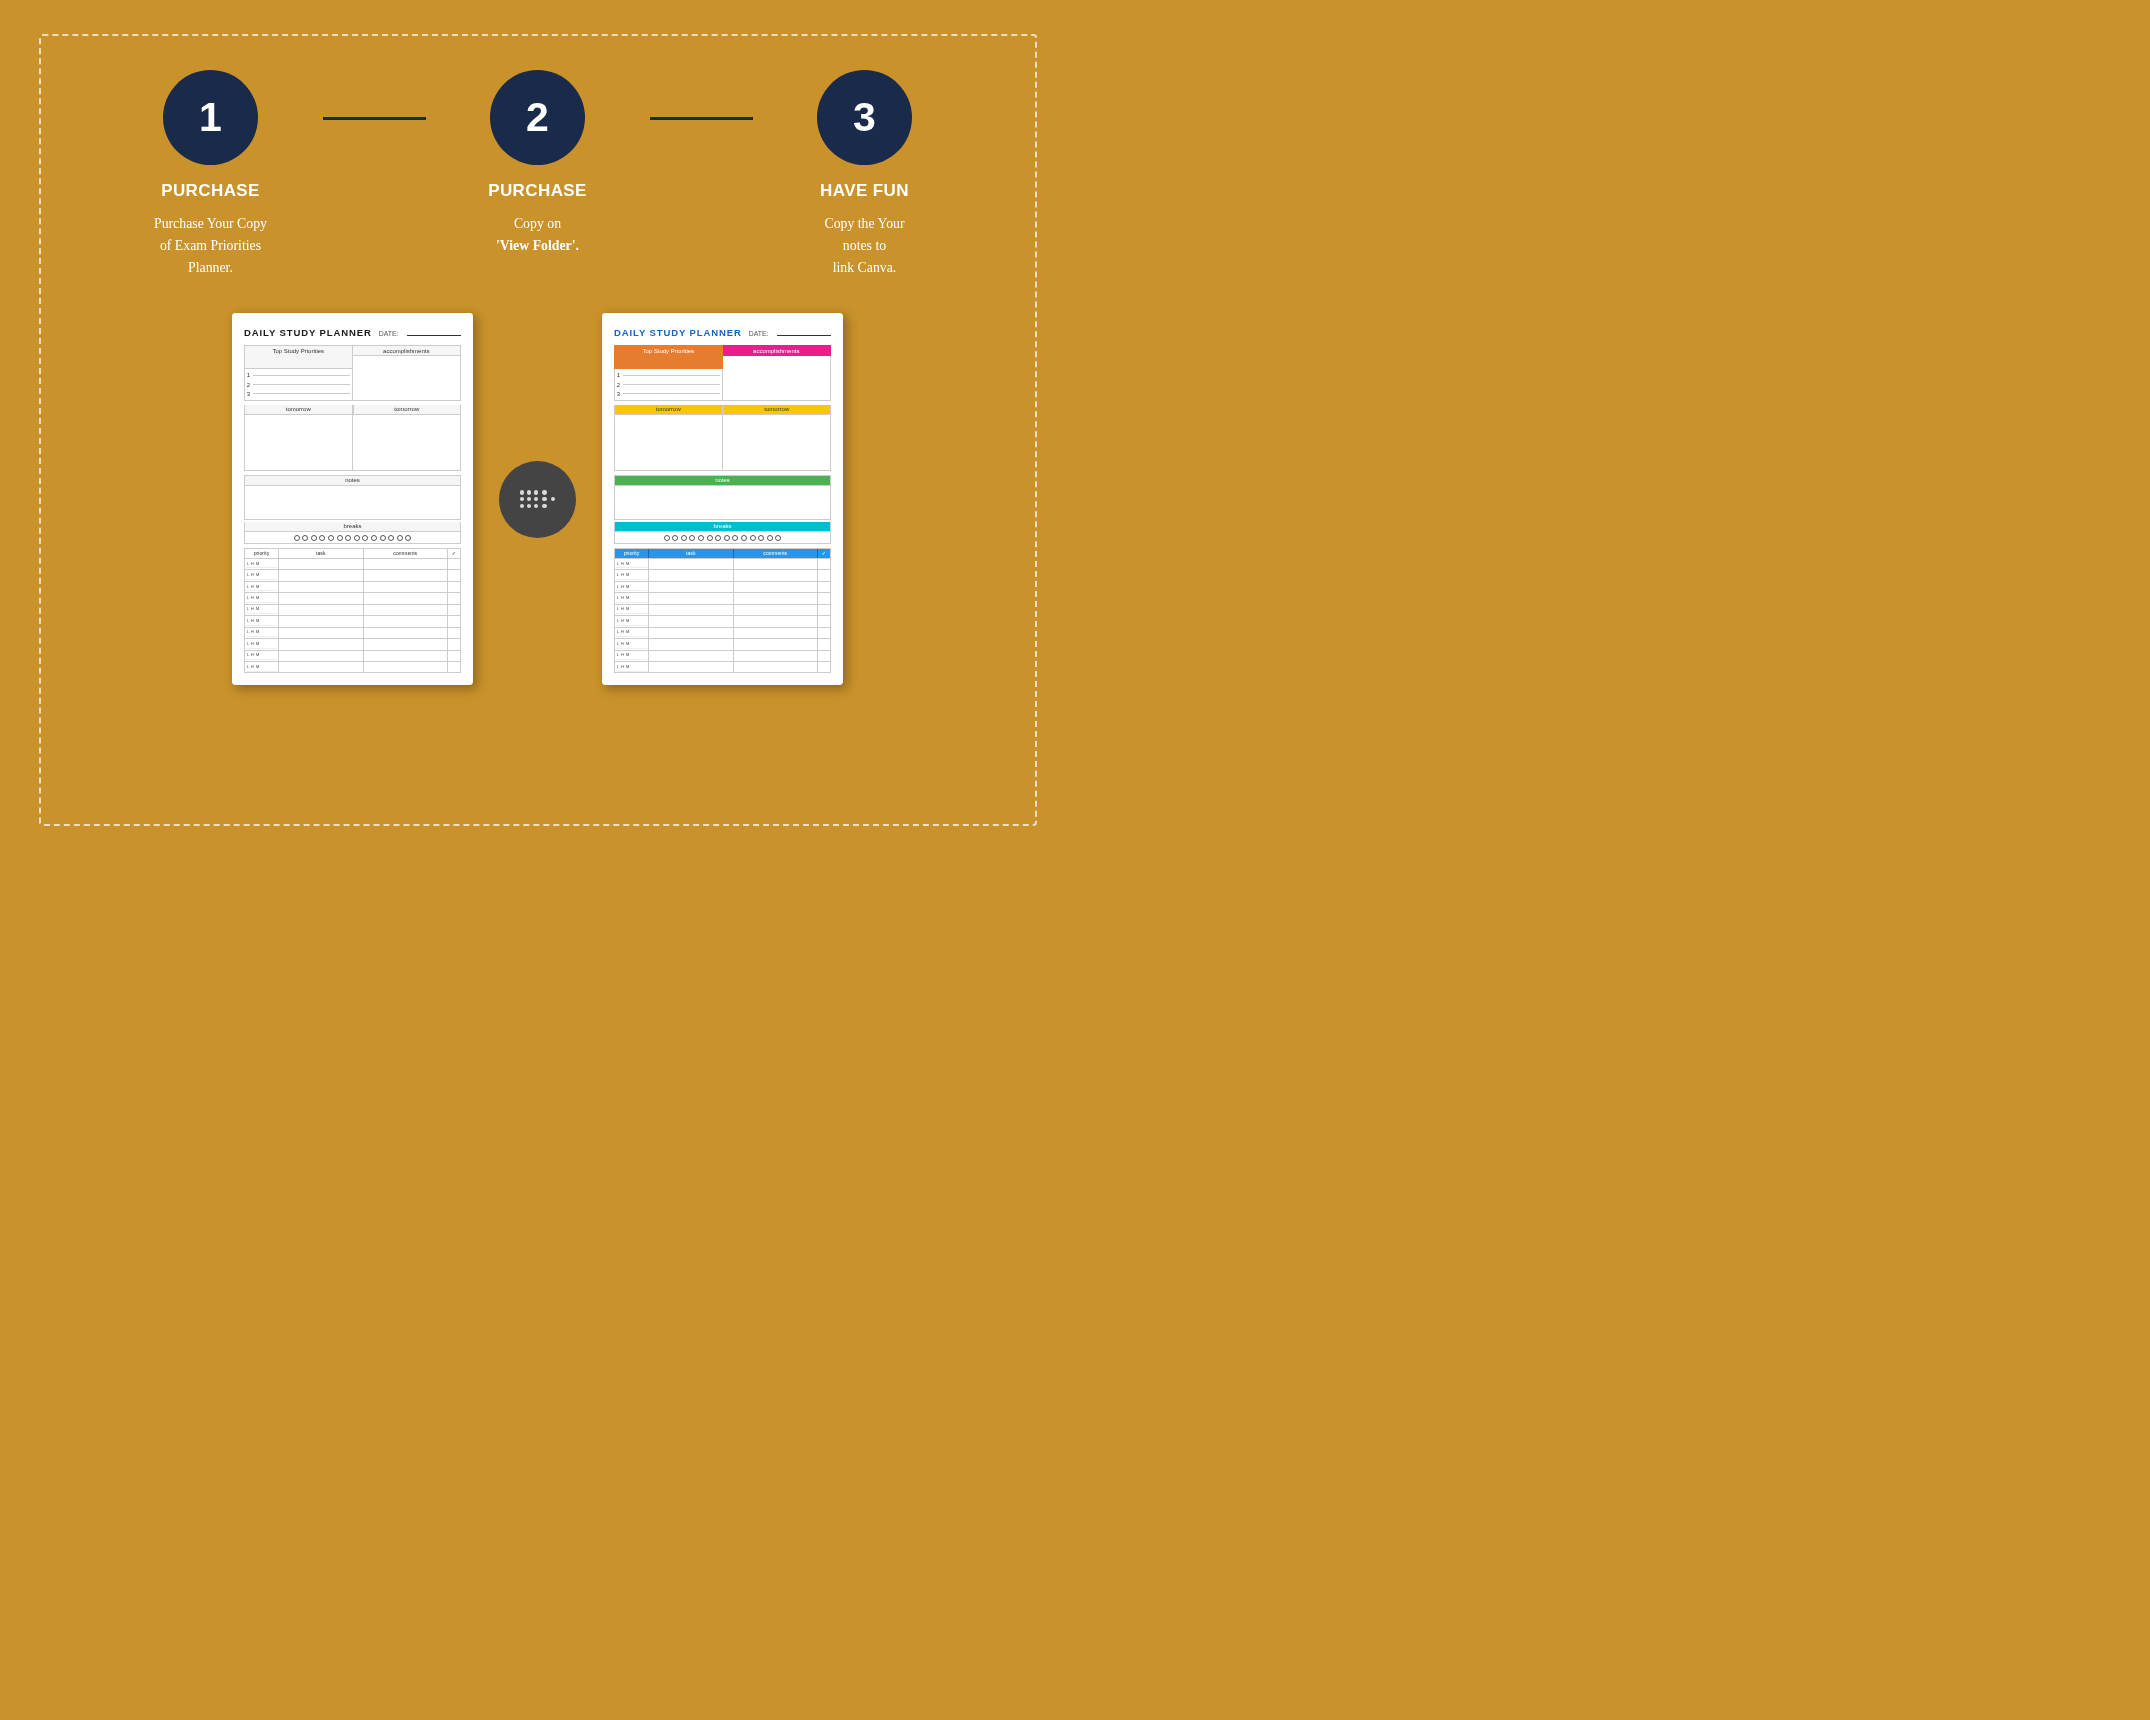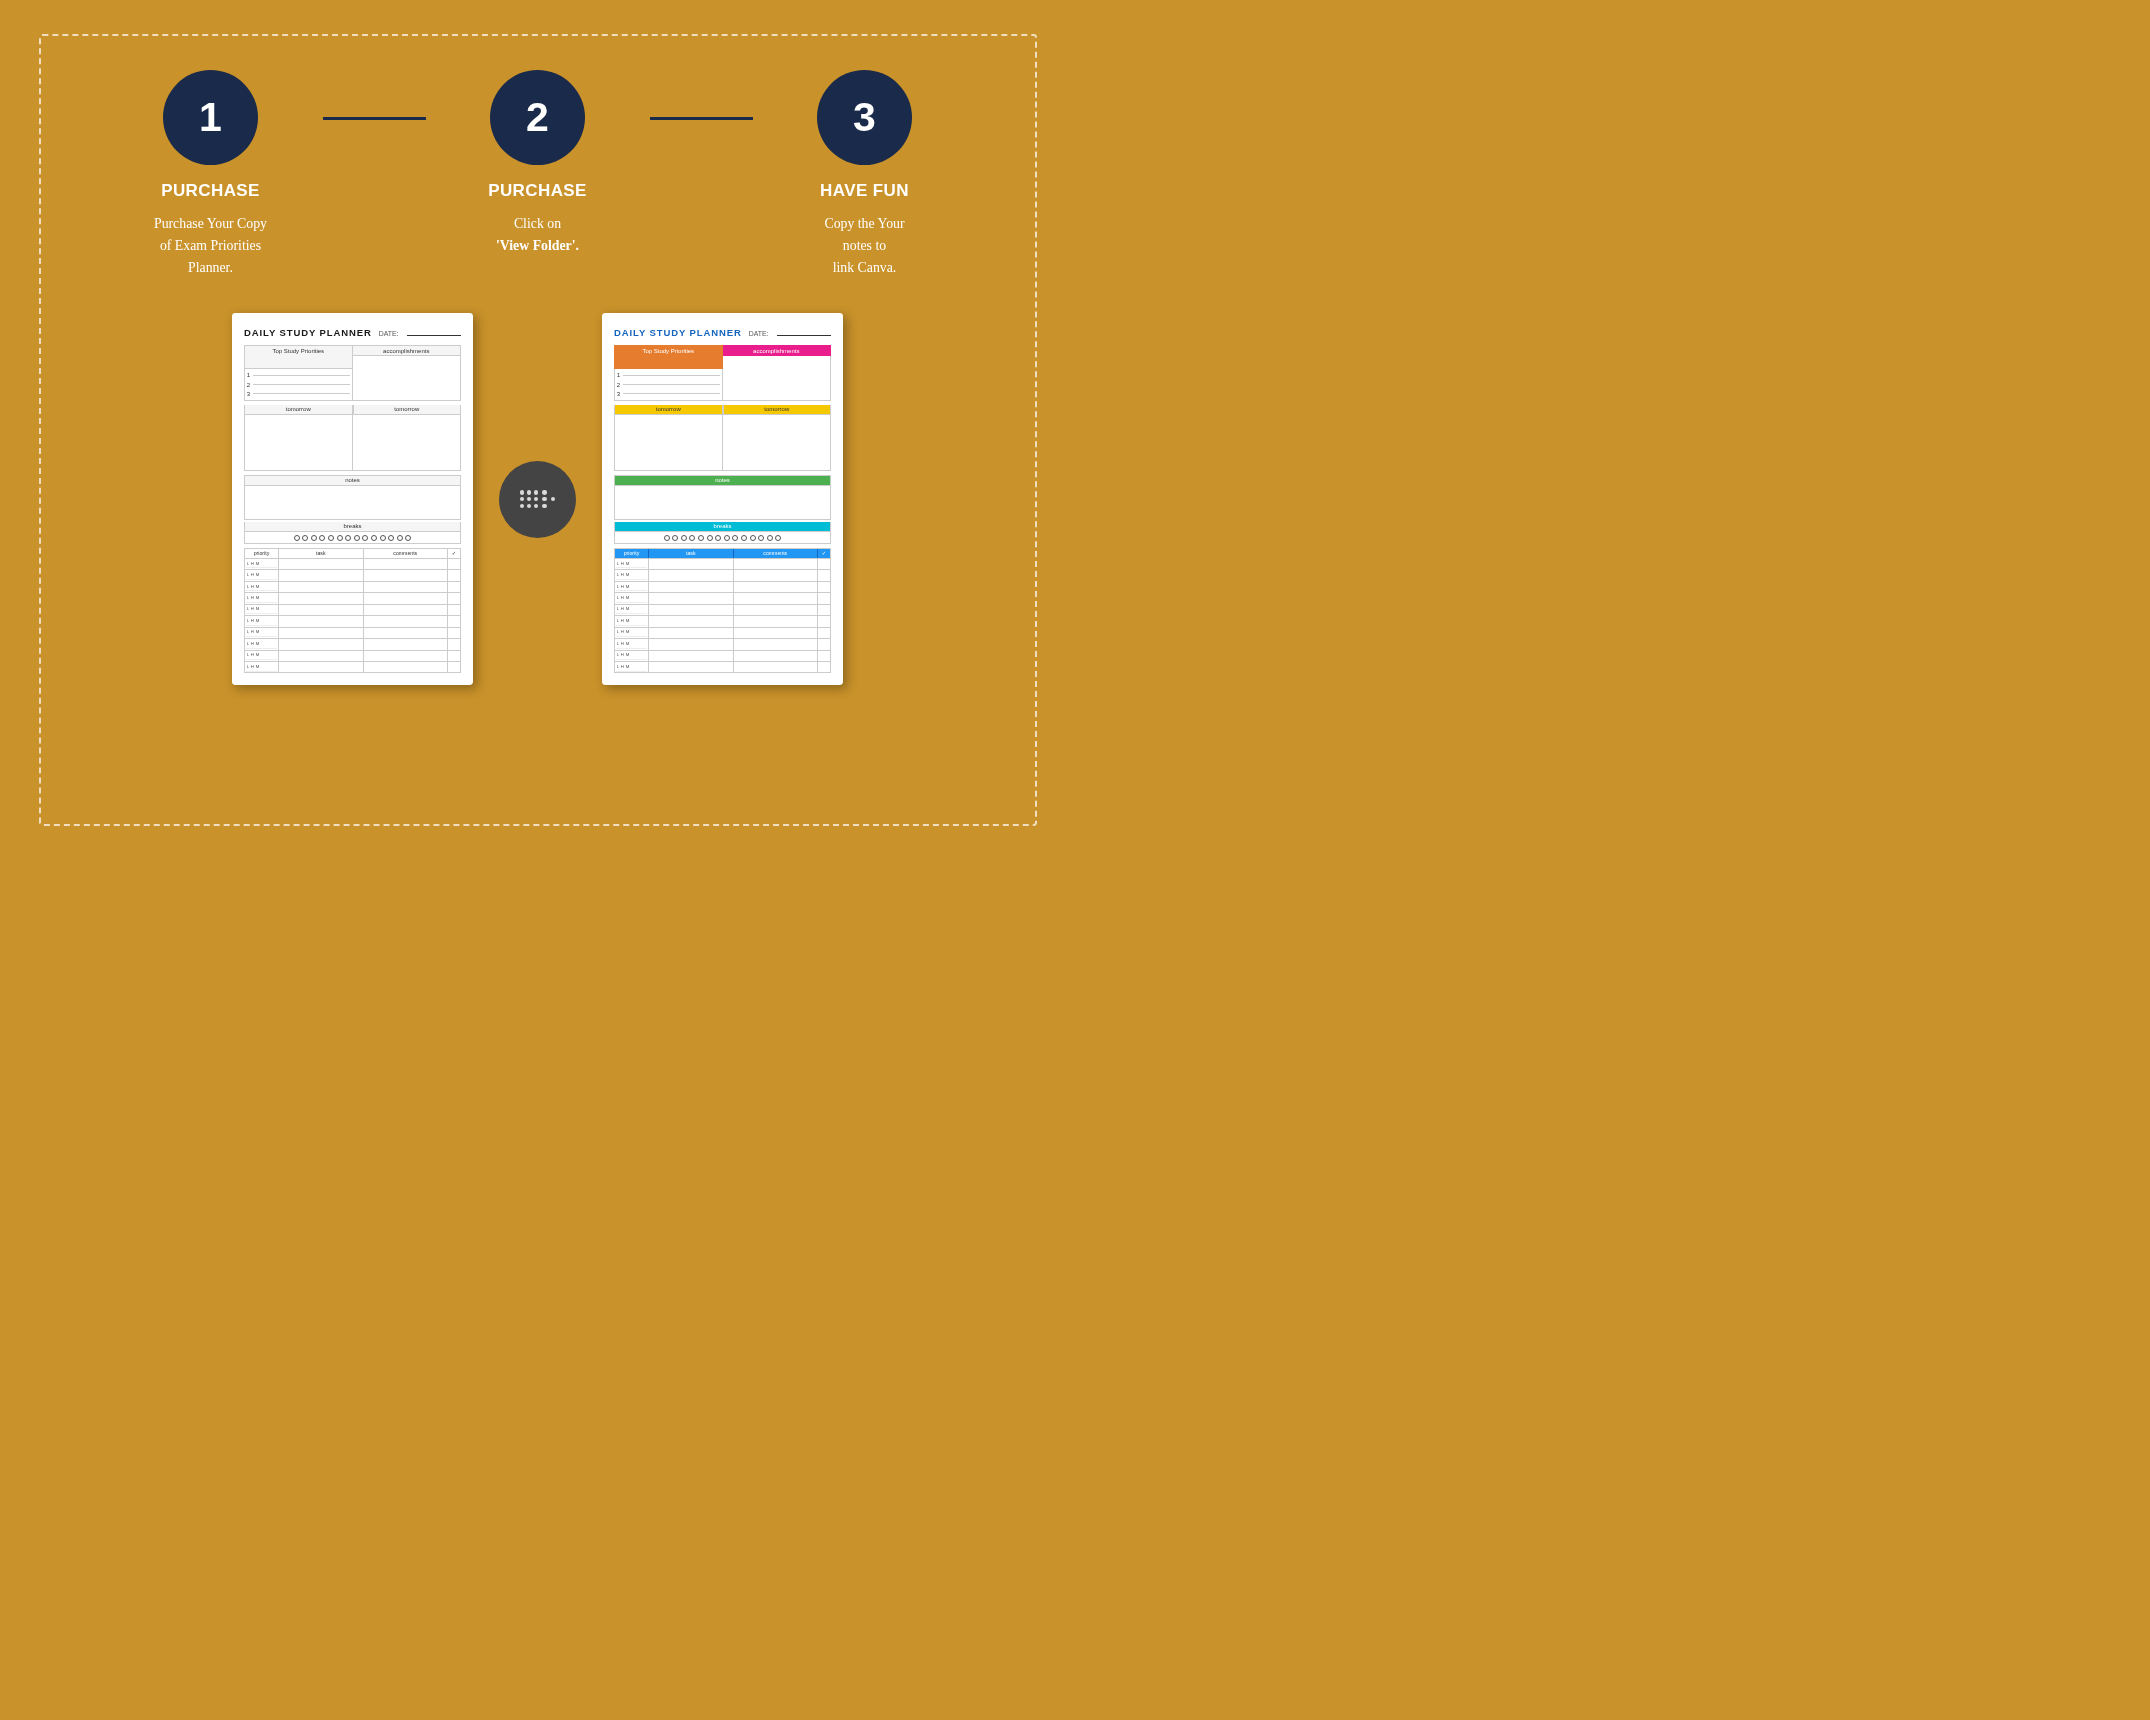"Click on" span { text: Click -> Copy }
